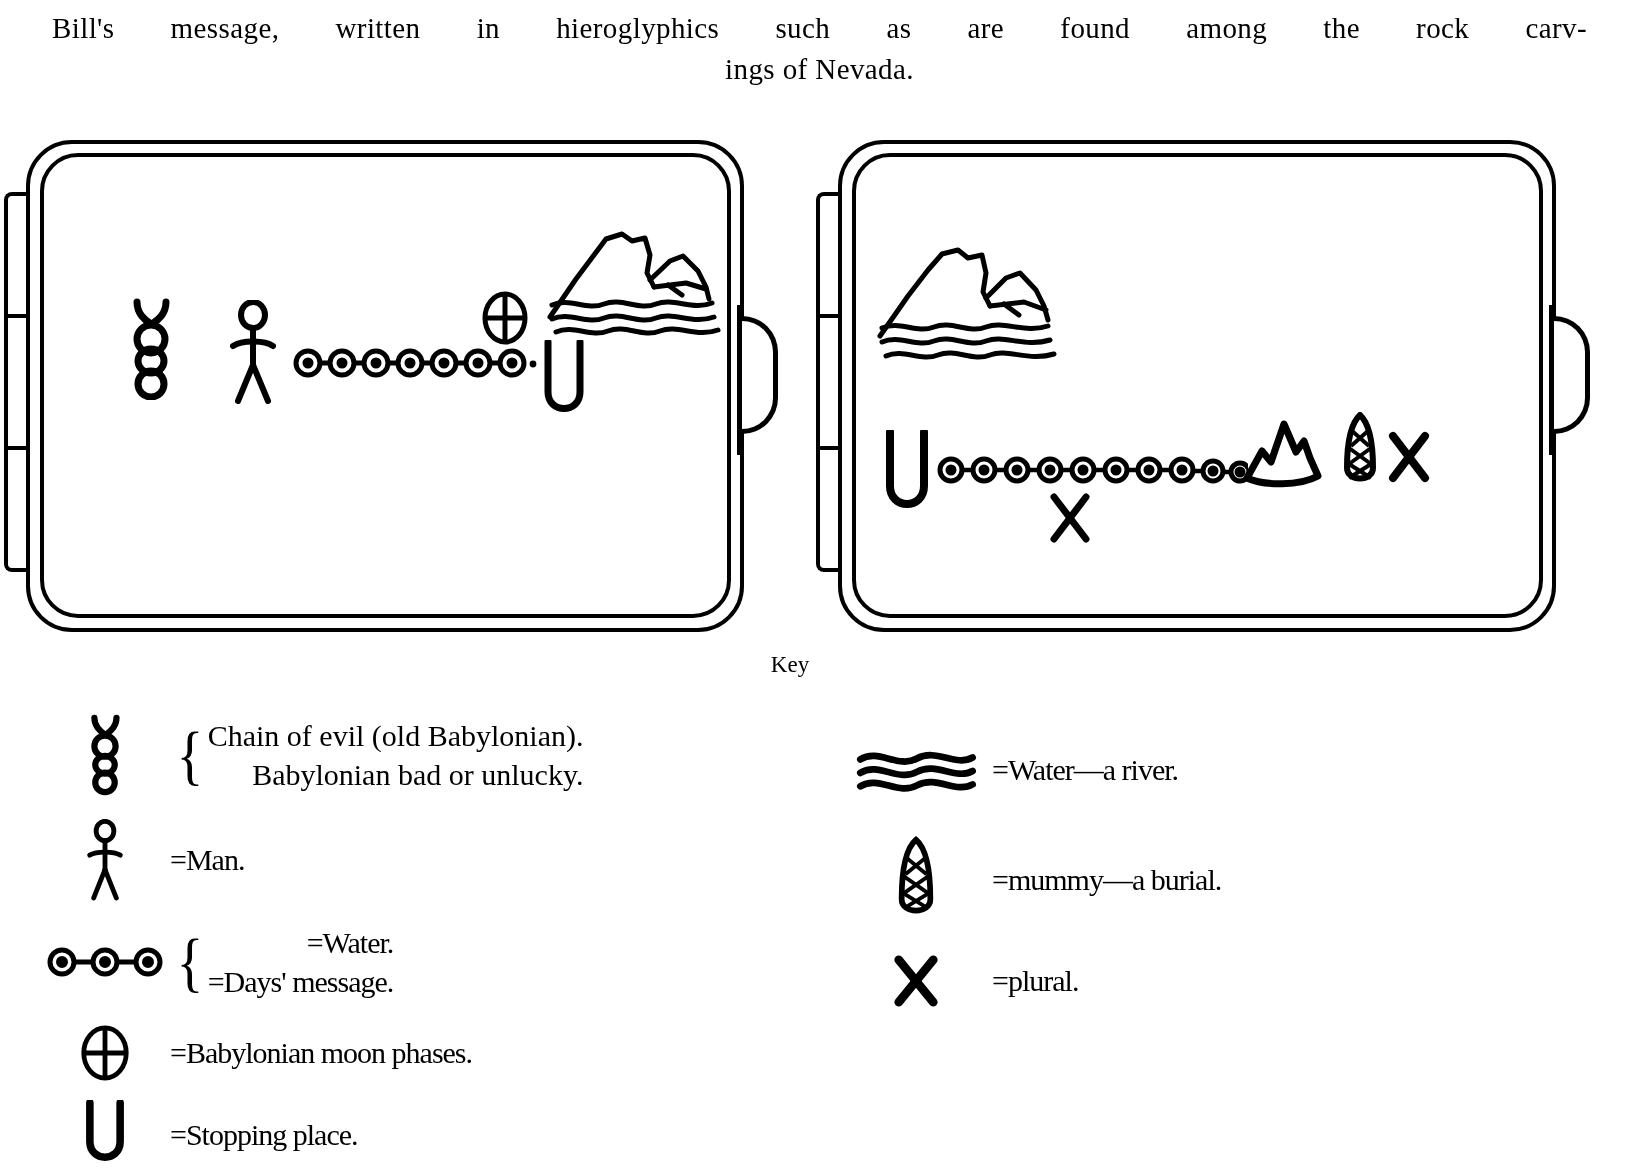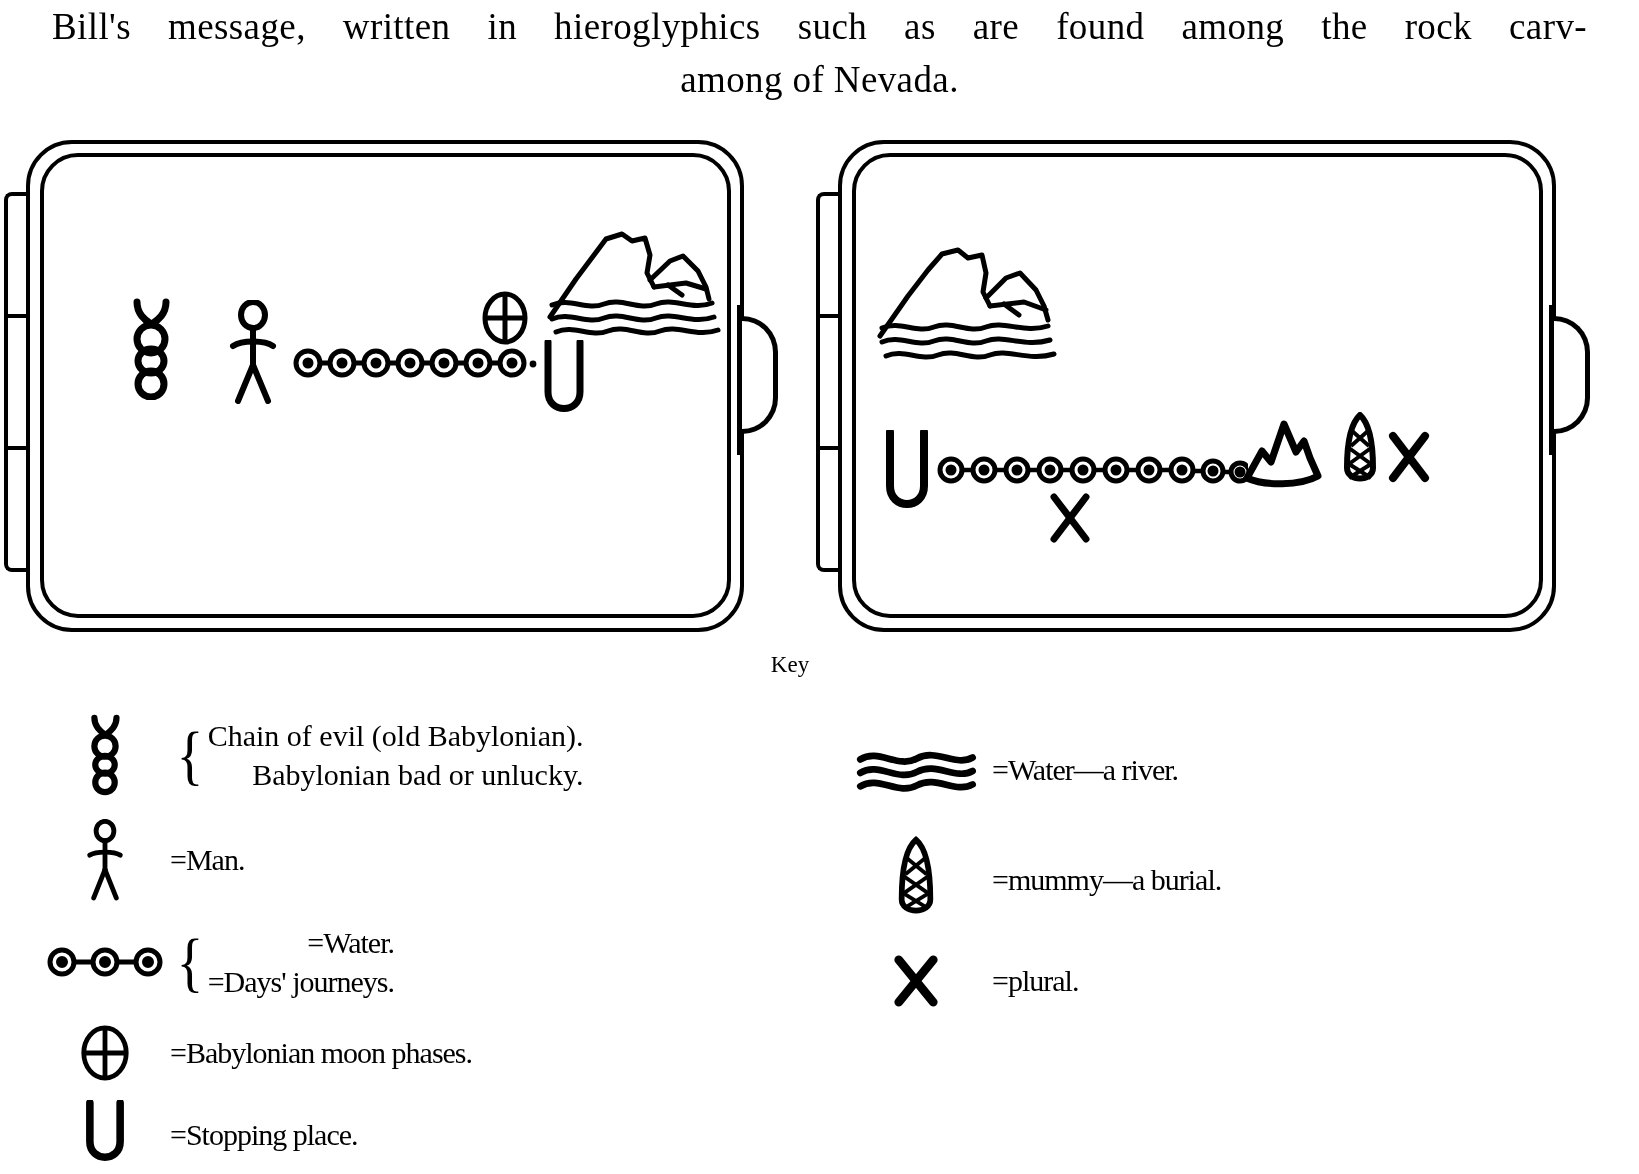"Bill's message, written in hieroglyphics" .caption { font-size: 37px -> 29px; top: 1px -> 8px }
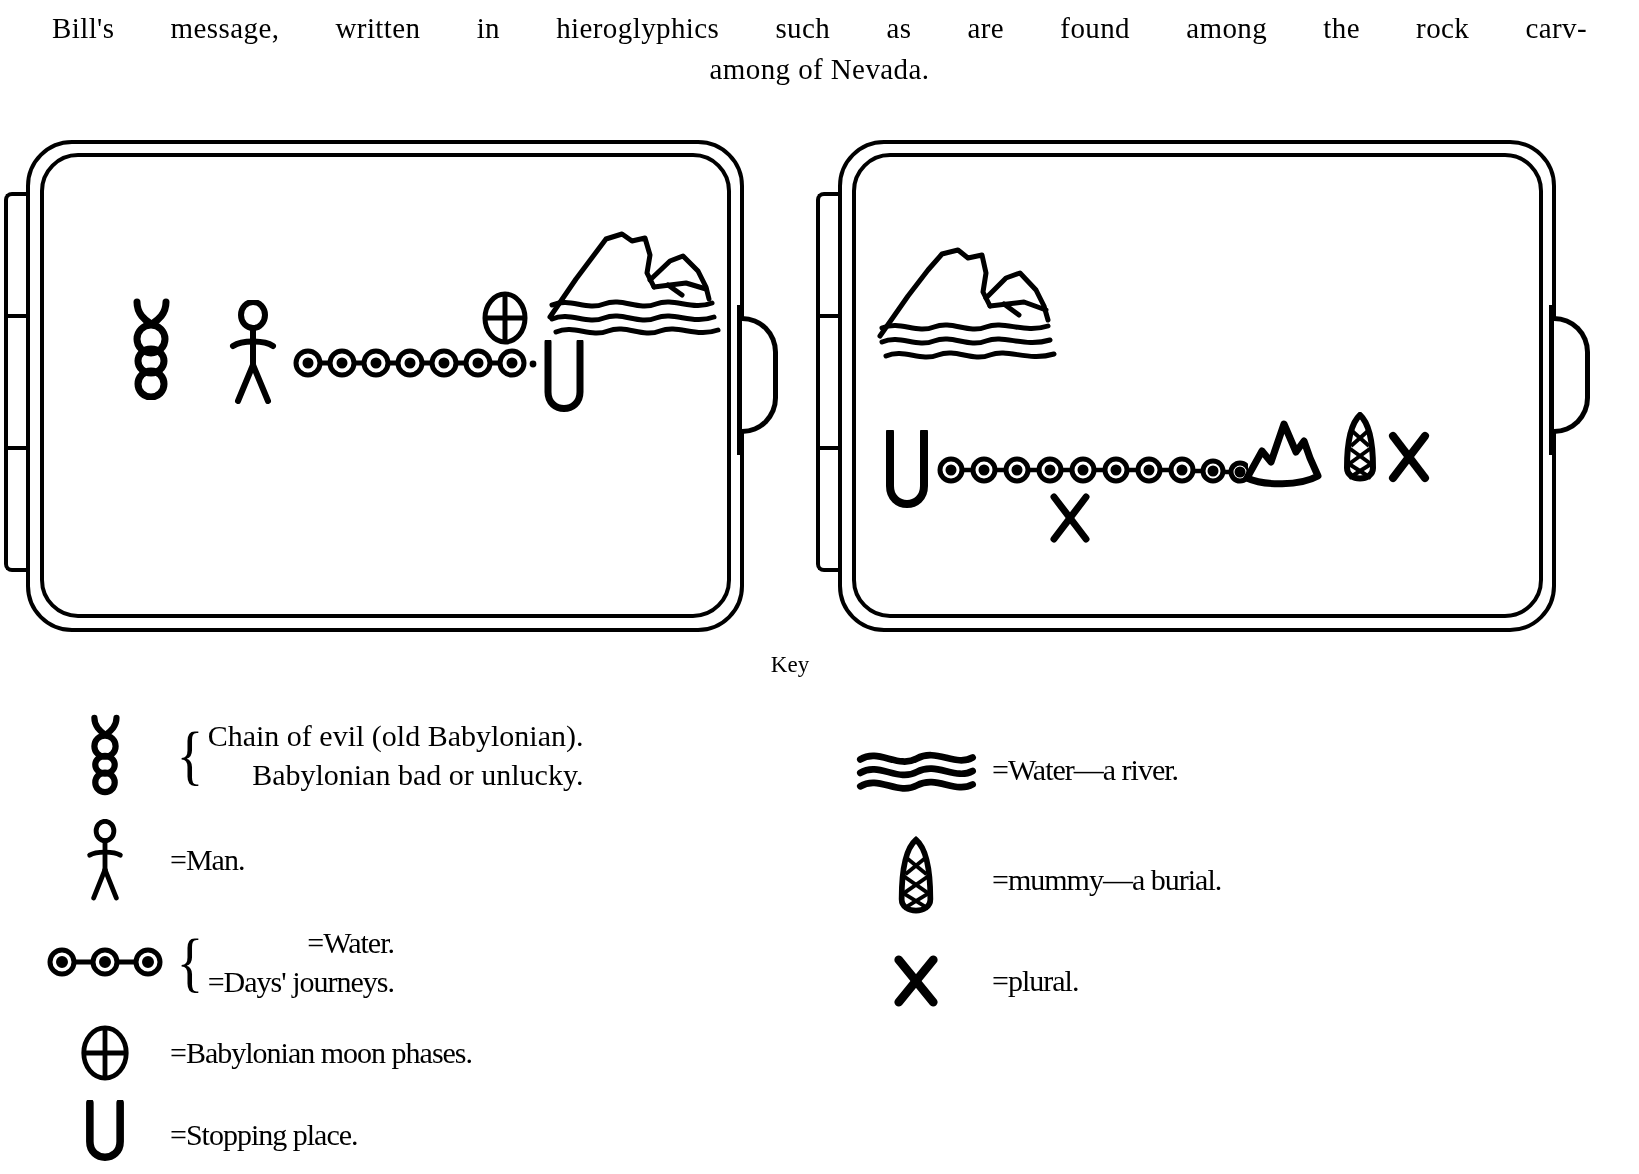"among of Nevada." span.l2 { text: among -> ings }
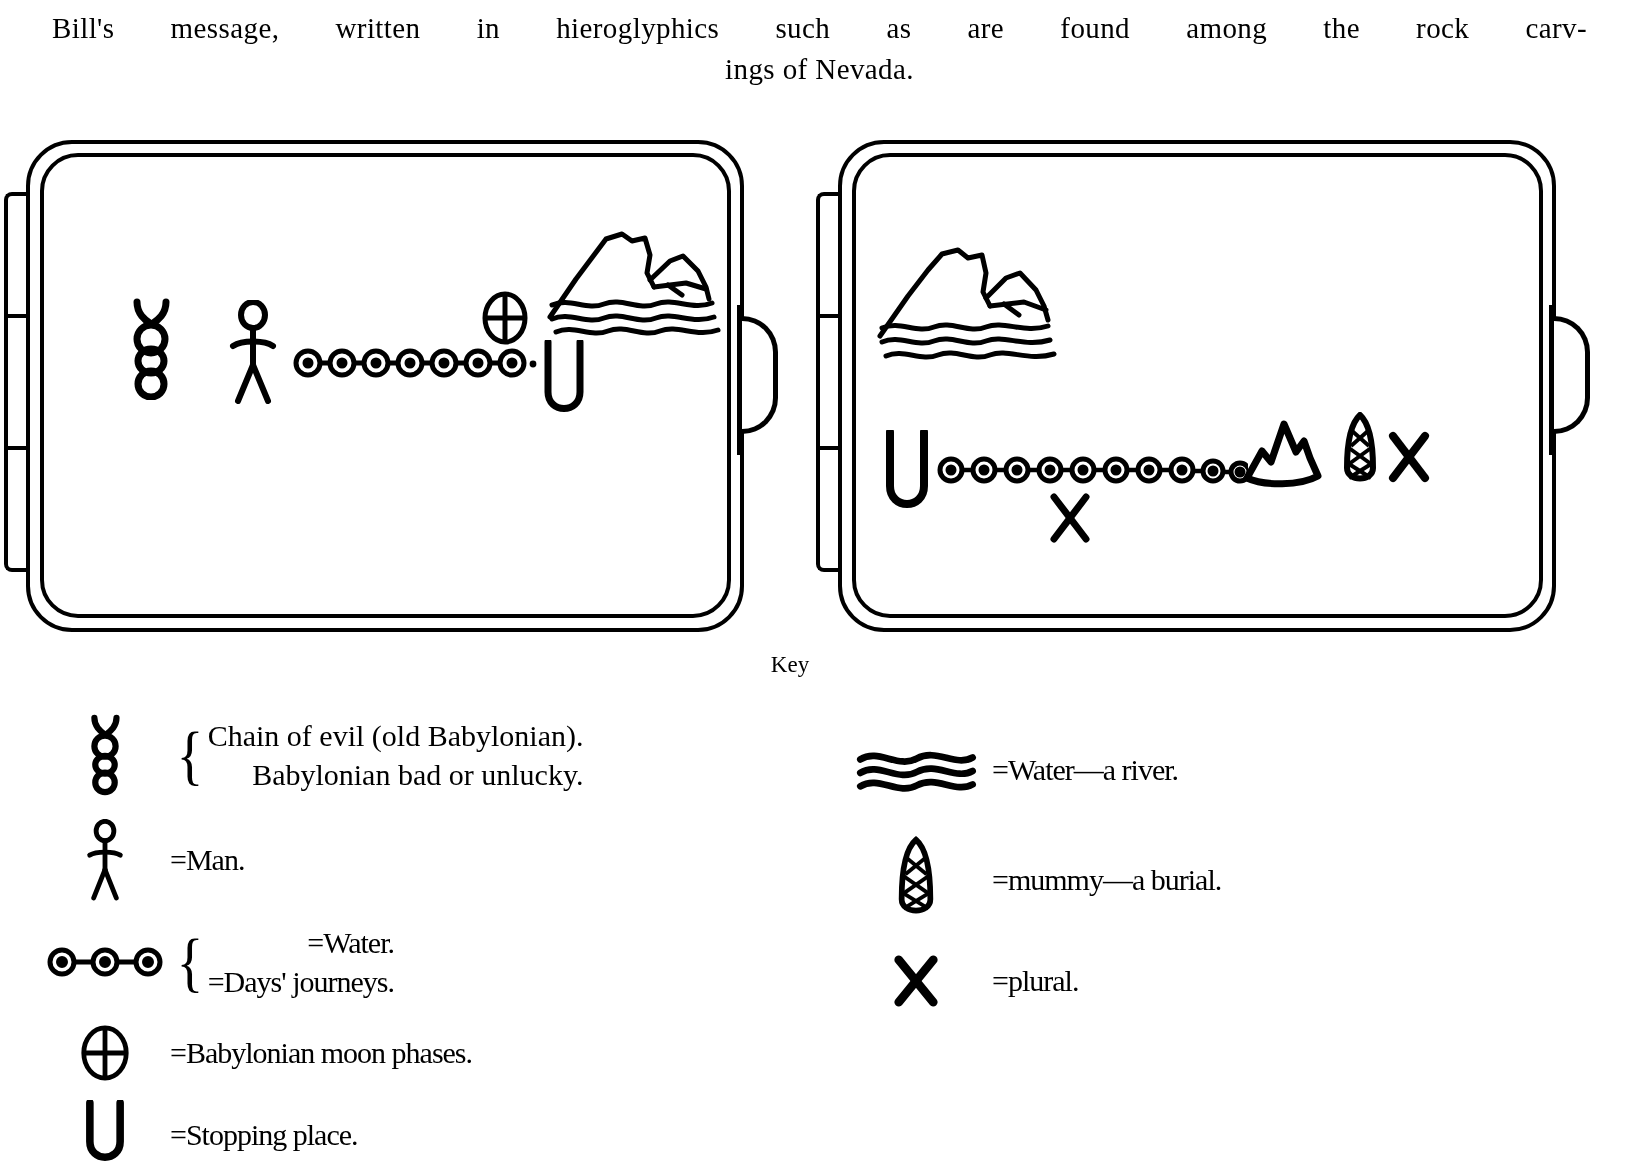"=Days' journeys." div.eq { text: journeys -> message }
